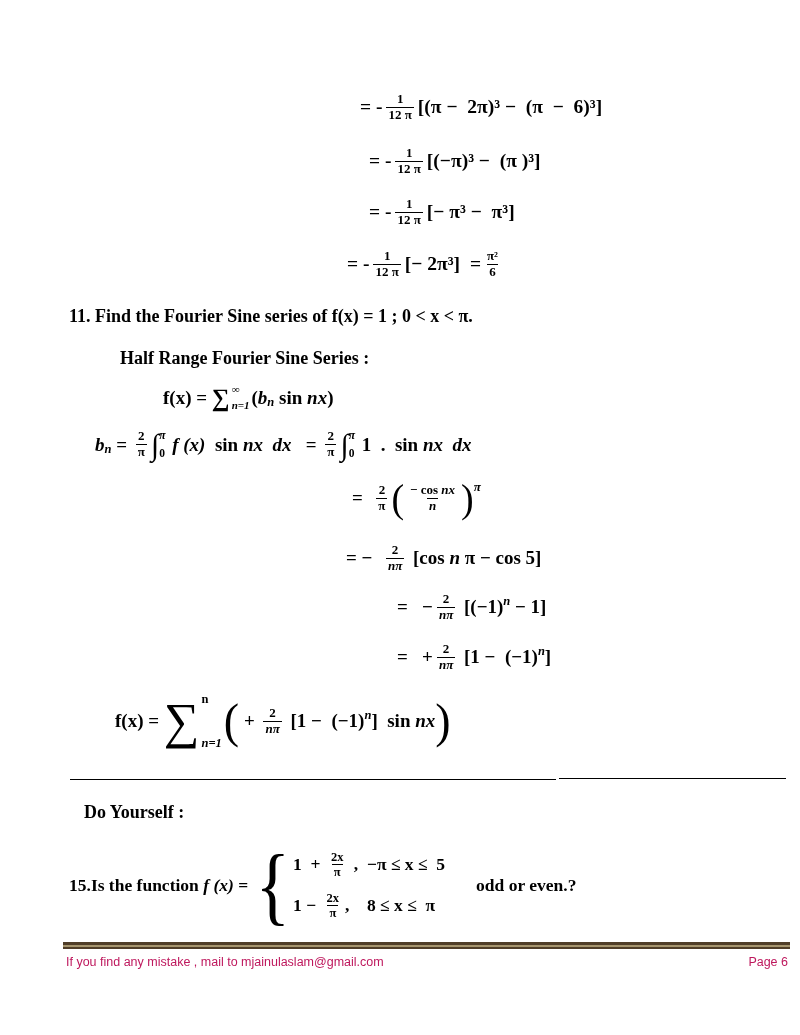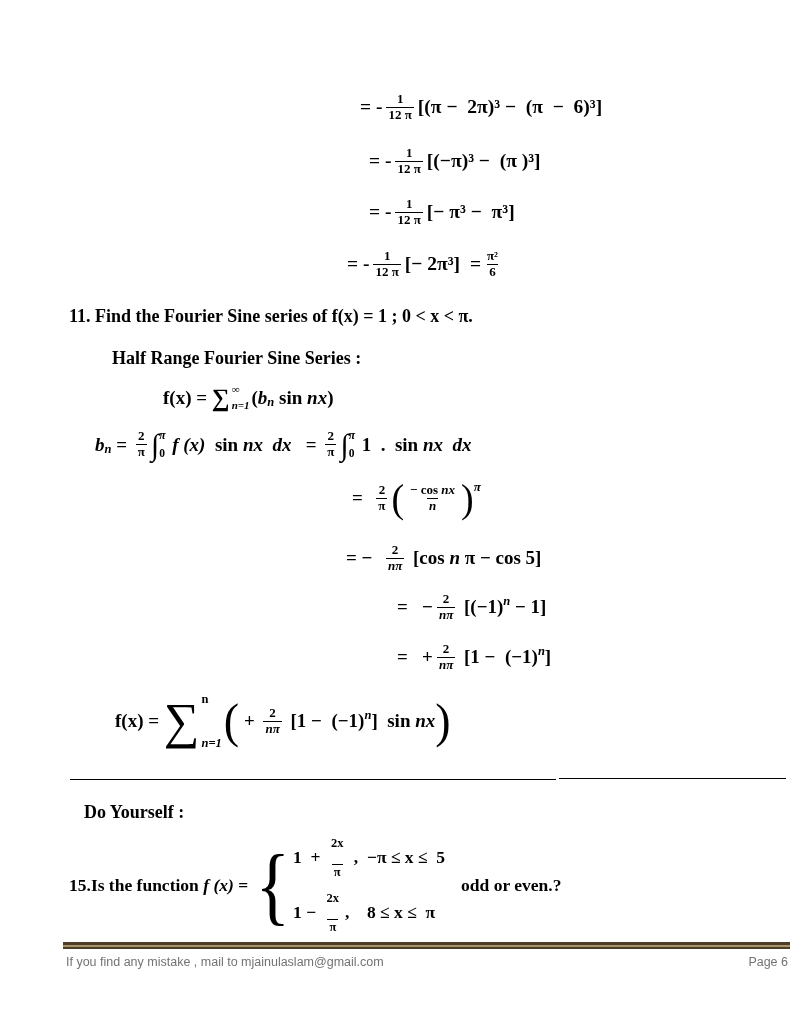"Half Range Fourier Sine Series" div.h { left: 112px -> 120px }
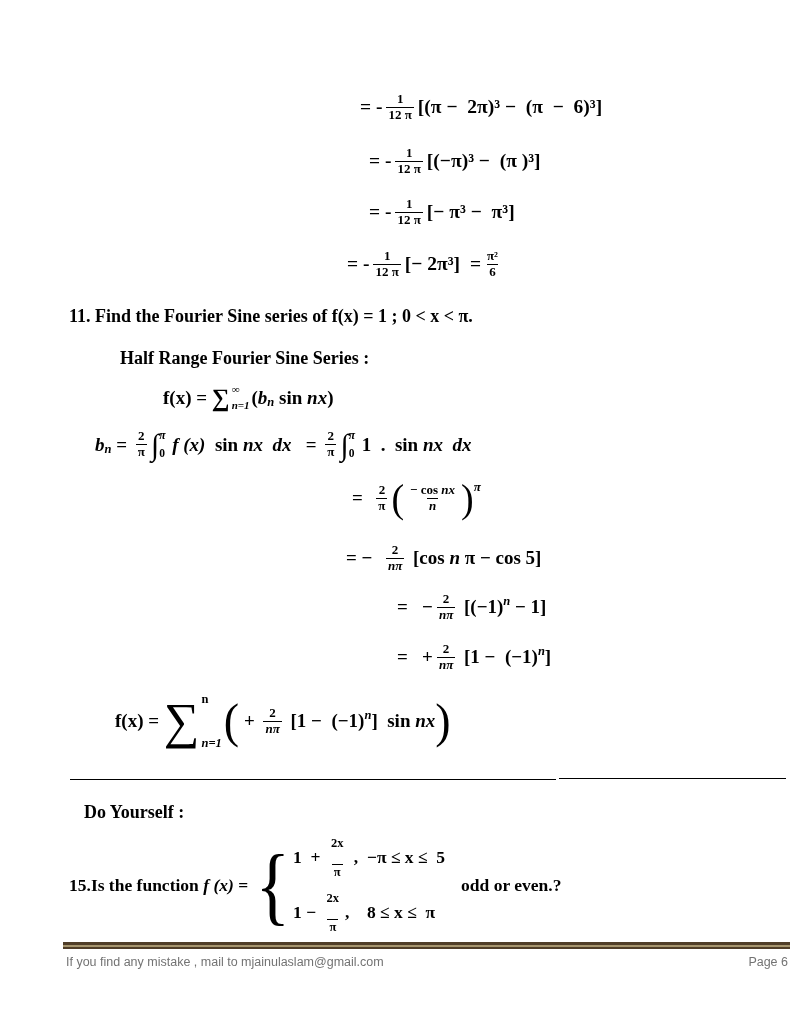"2x" .q12 .frac { gap: 14px -> none }
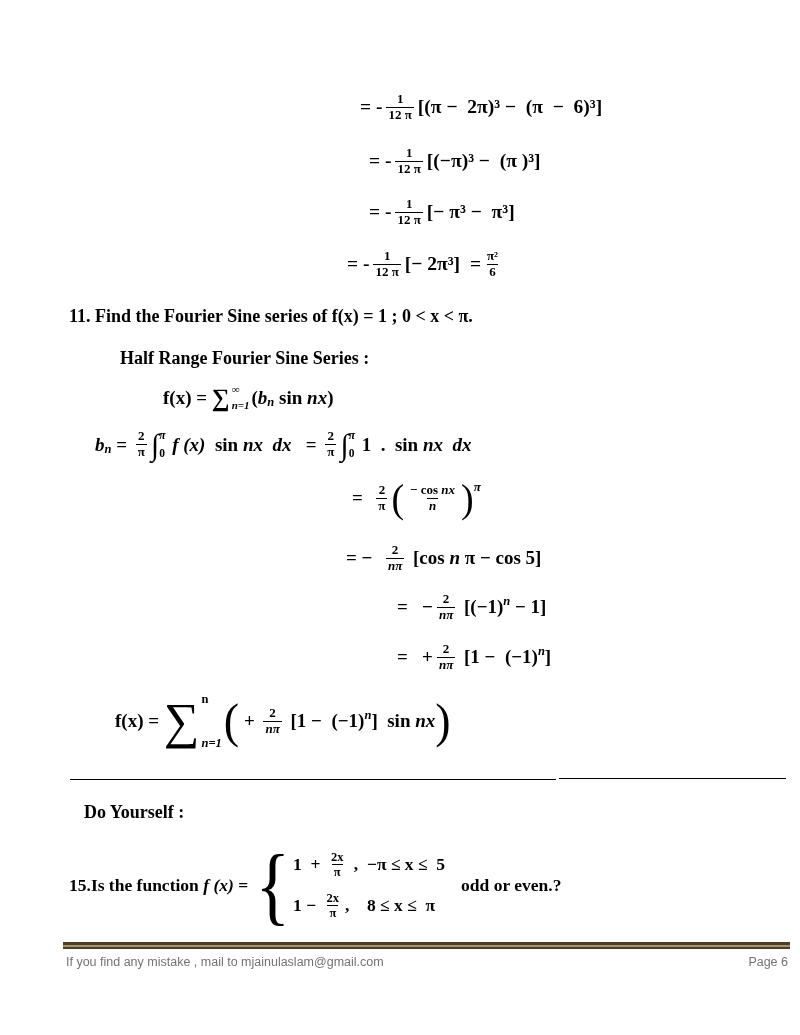"odd or even.?" .q12 .tail { margin-left: 16px -> 31px }
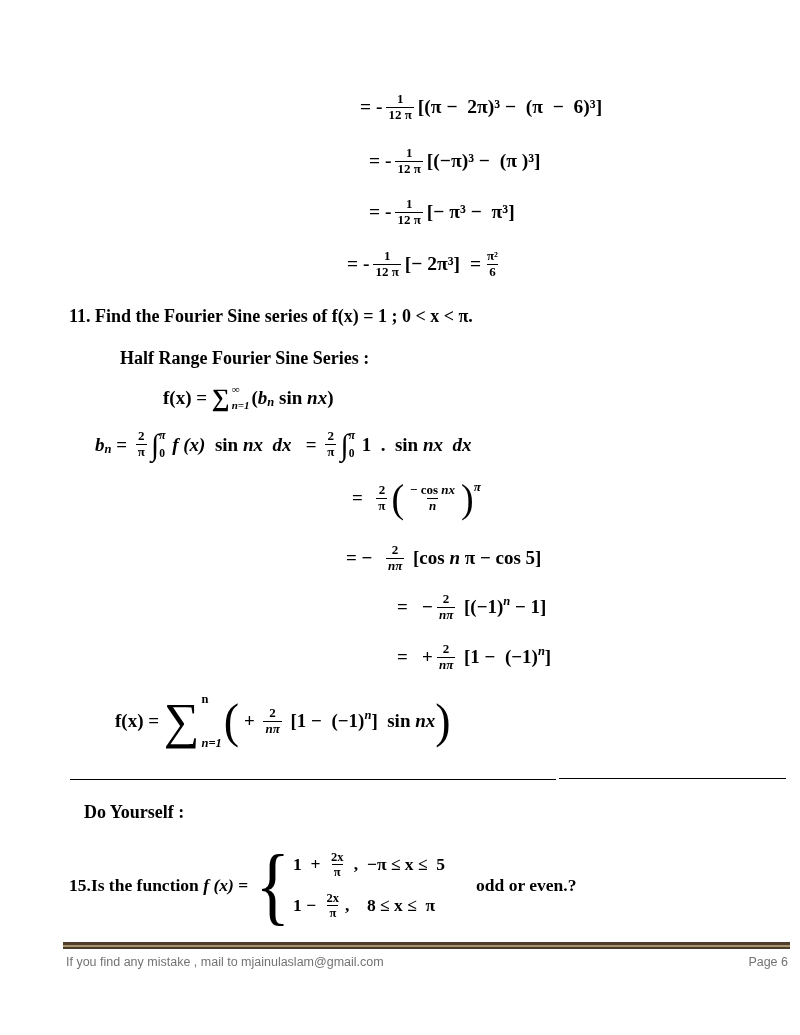"If you find any mistake" .footer-text { color: #737373 -> #be185d }
